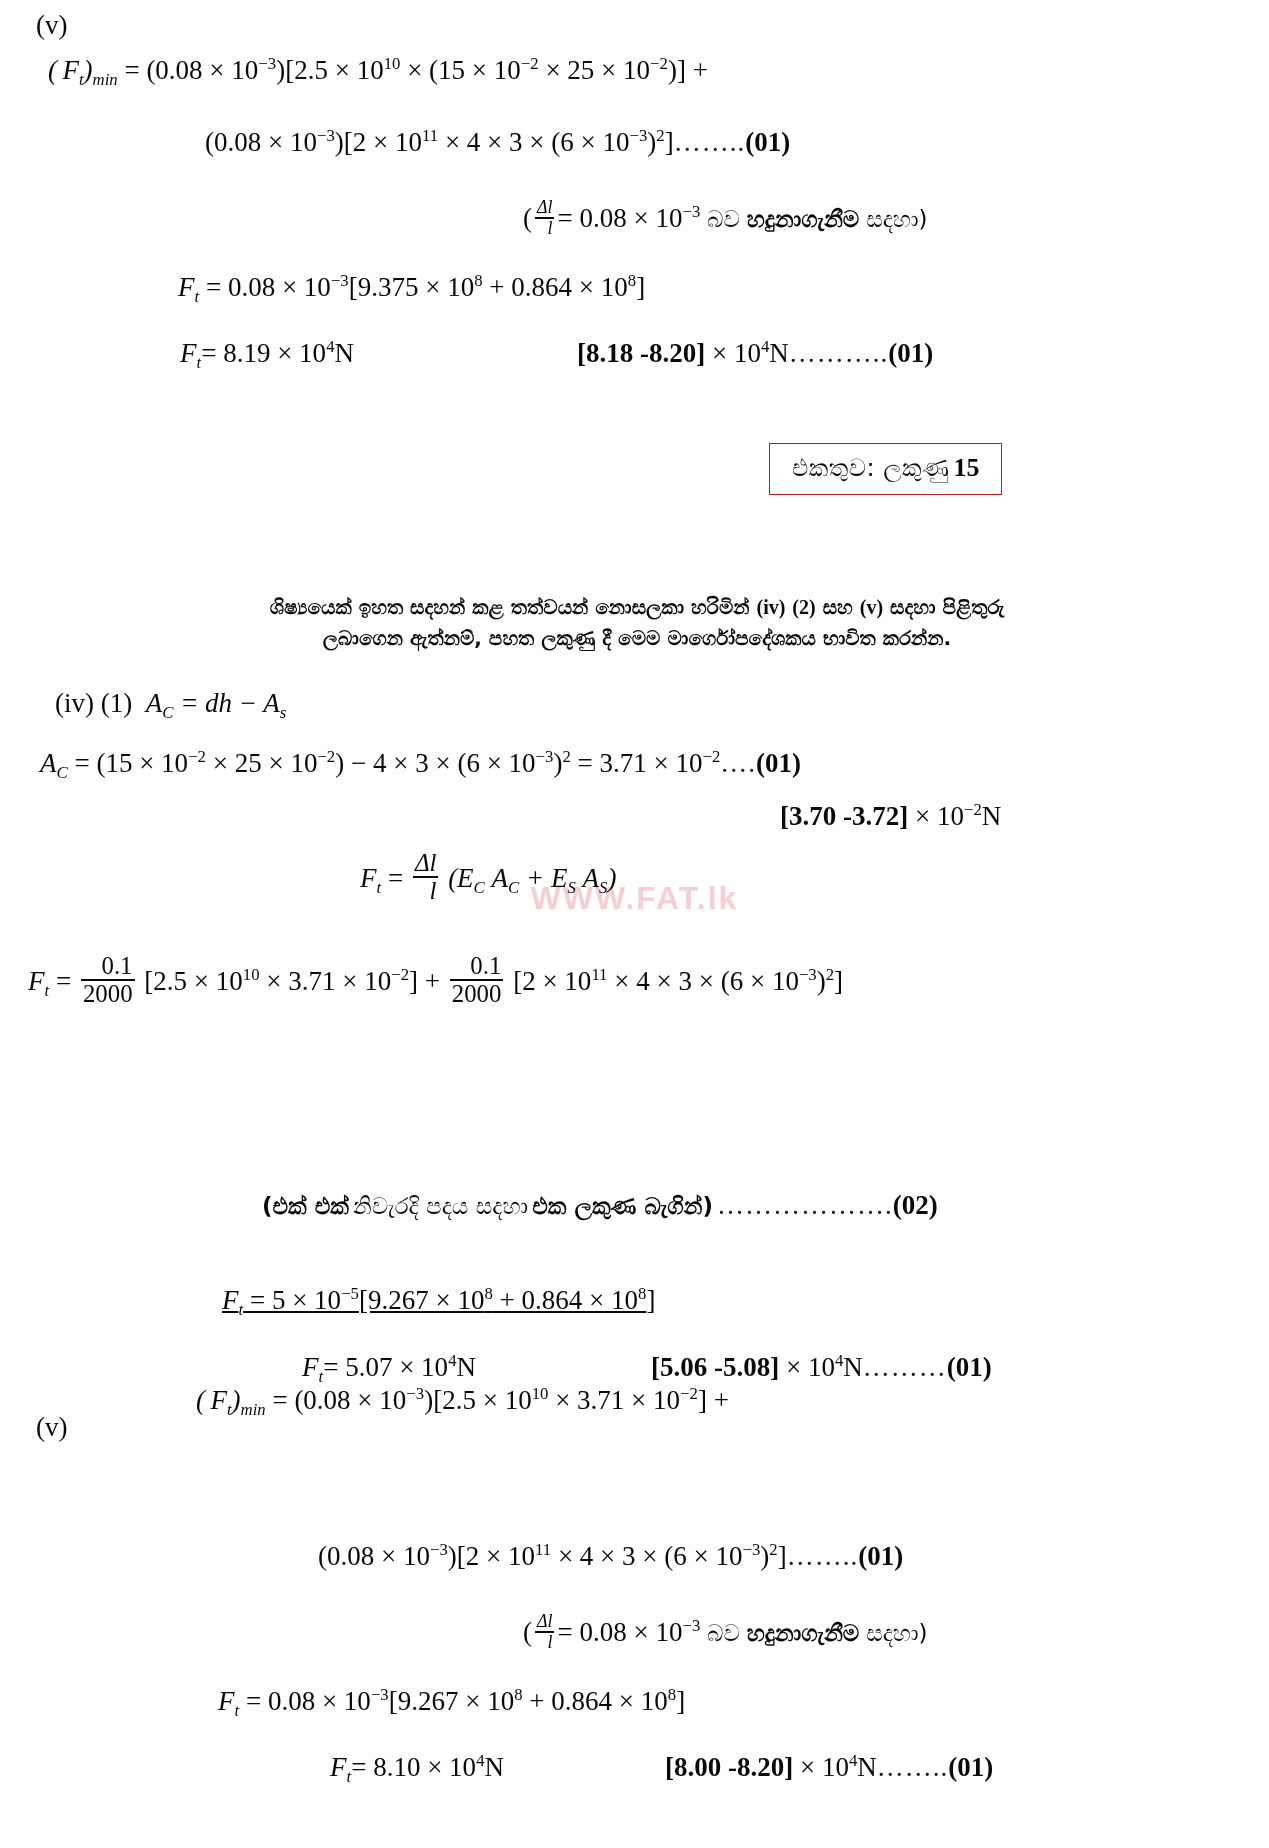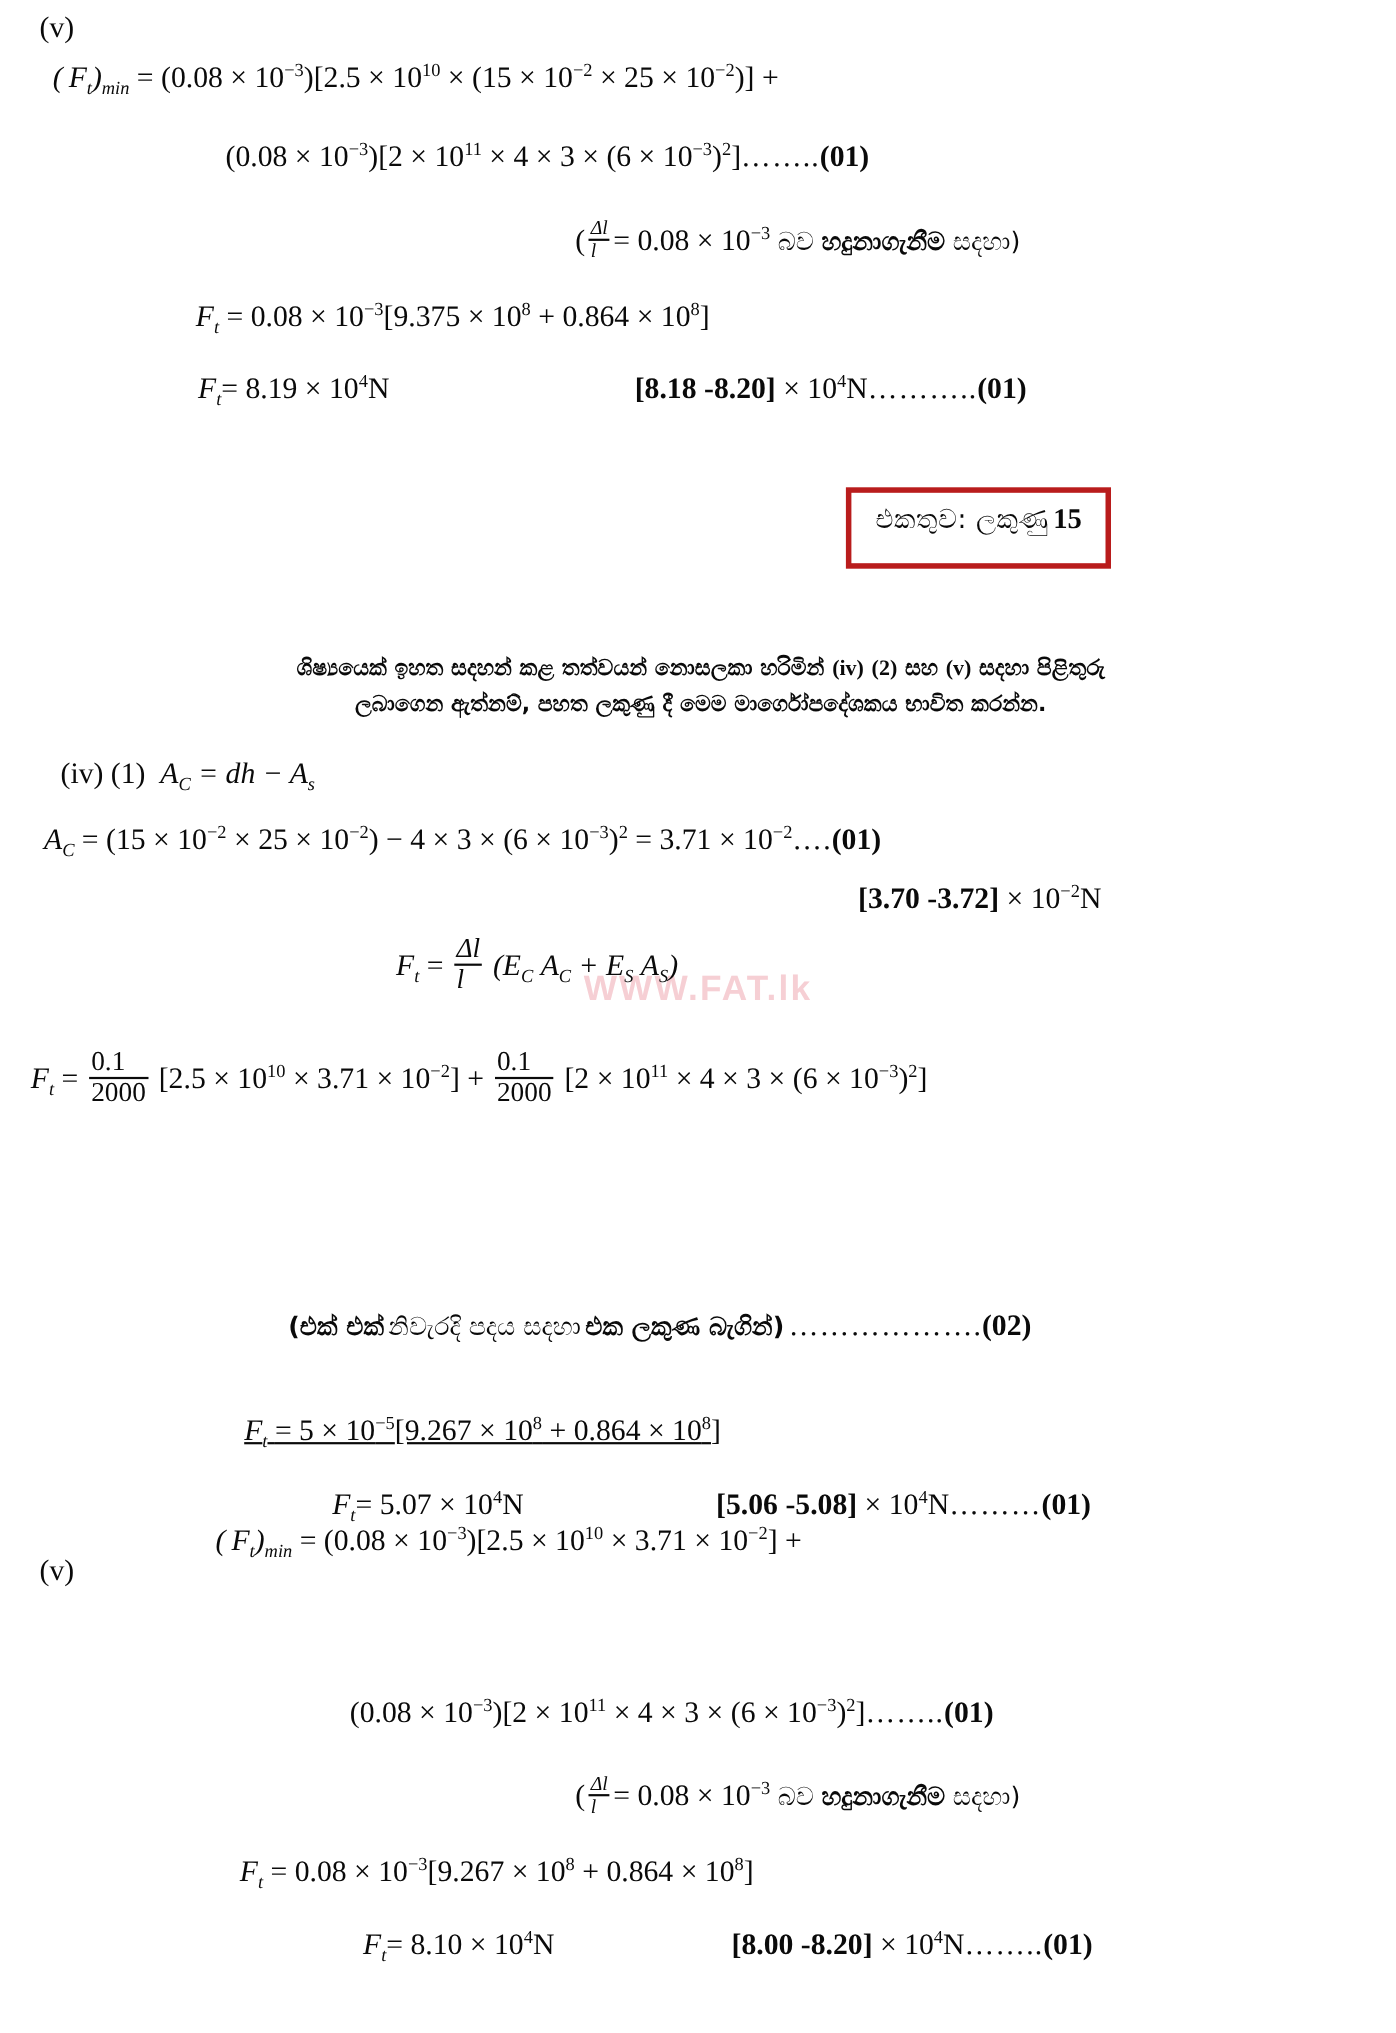"Δl" .frac { text-align: left -> right }
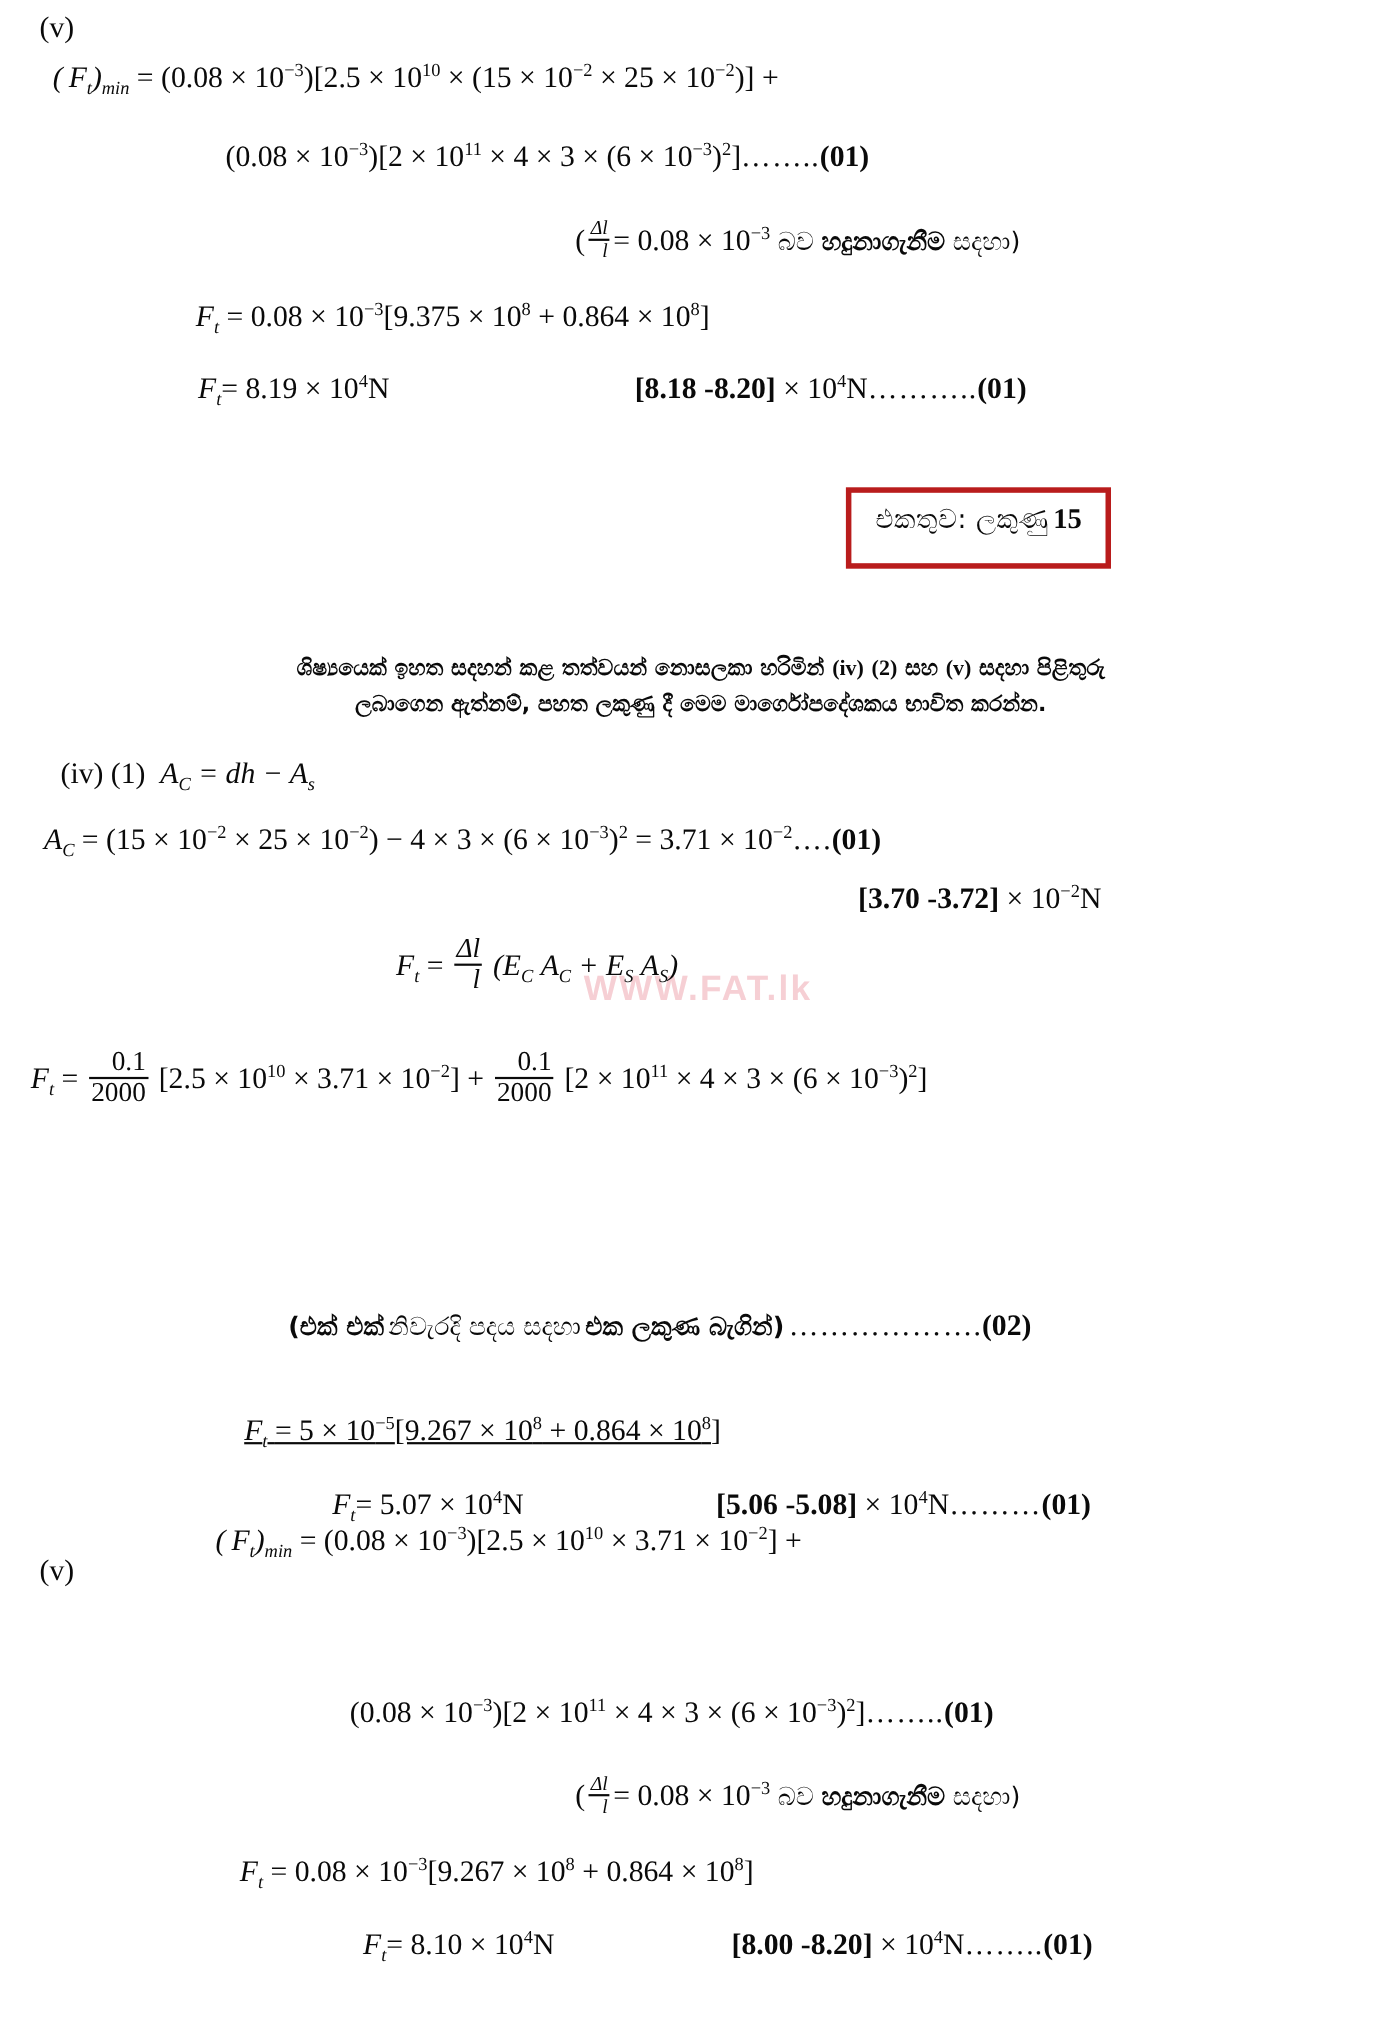"එකතුව: ලකුණු 15" .total-box { border: 5px solid #b91c1c -> 1px solid #b91c1c; padding: 9px 22px 25px 22px -> 9px 22px 11px 22px }
